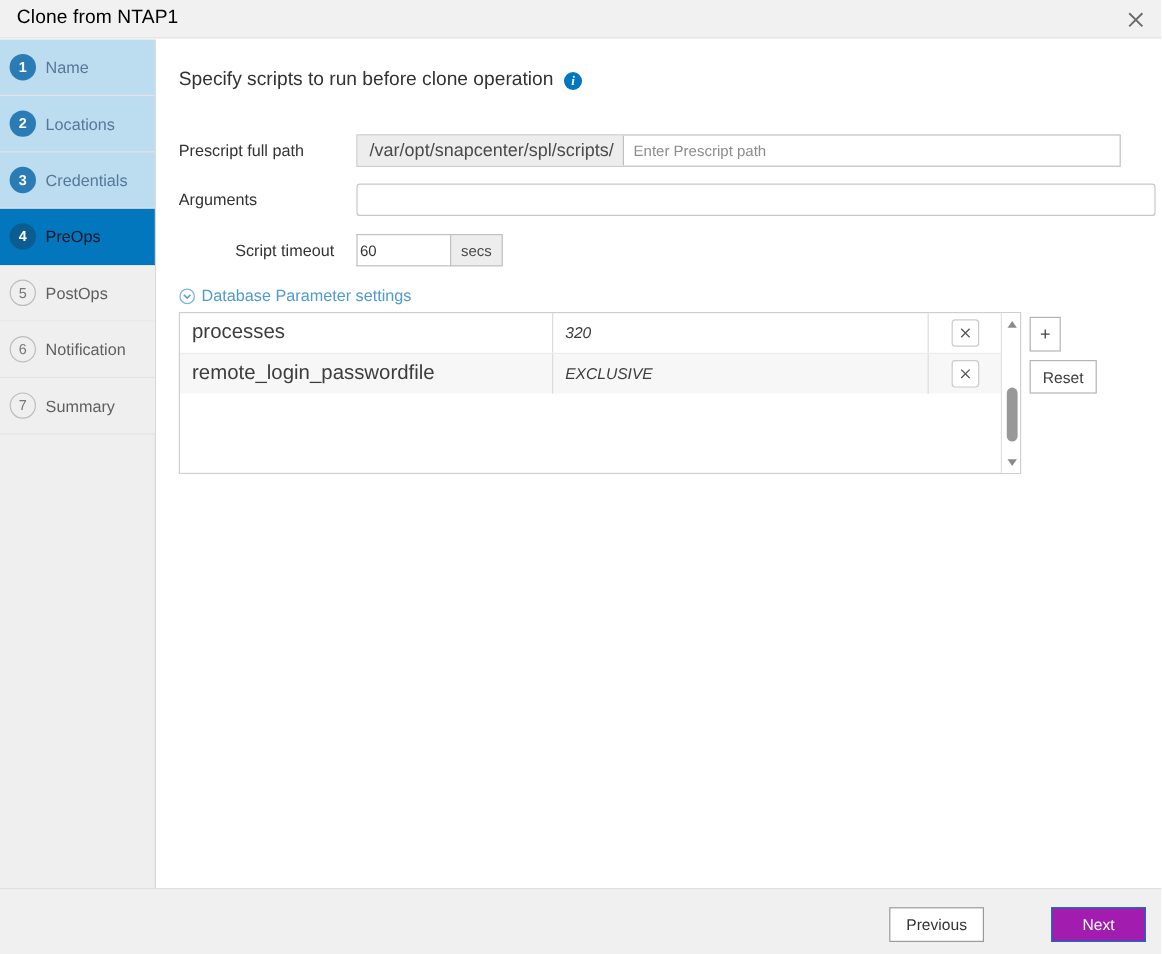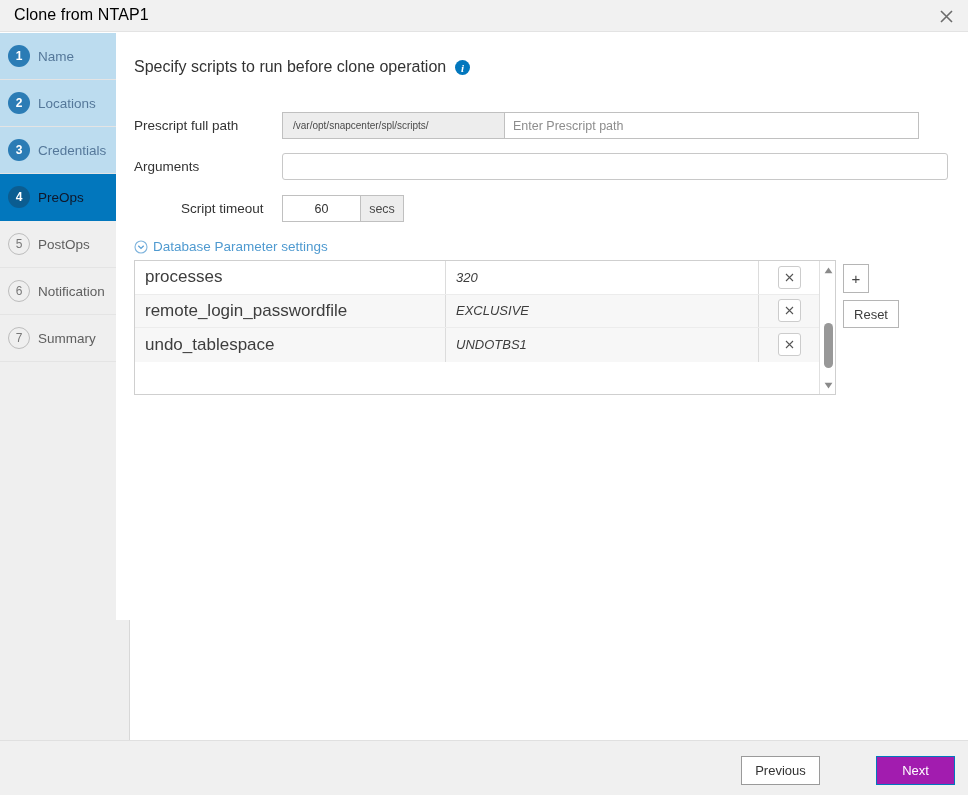"Specify scripts to run before" .main { left: 116px -> 131px }
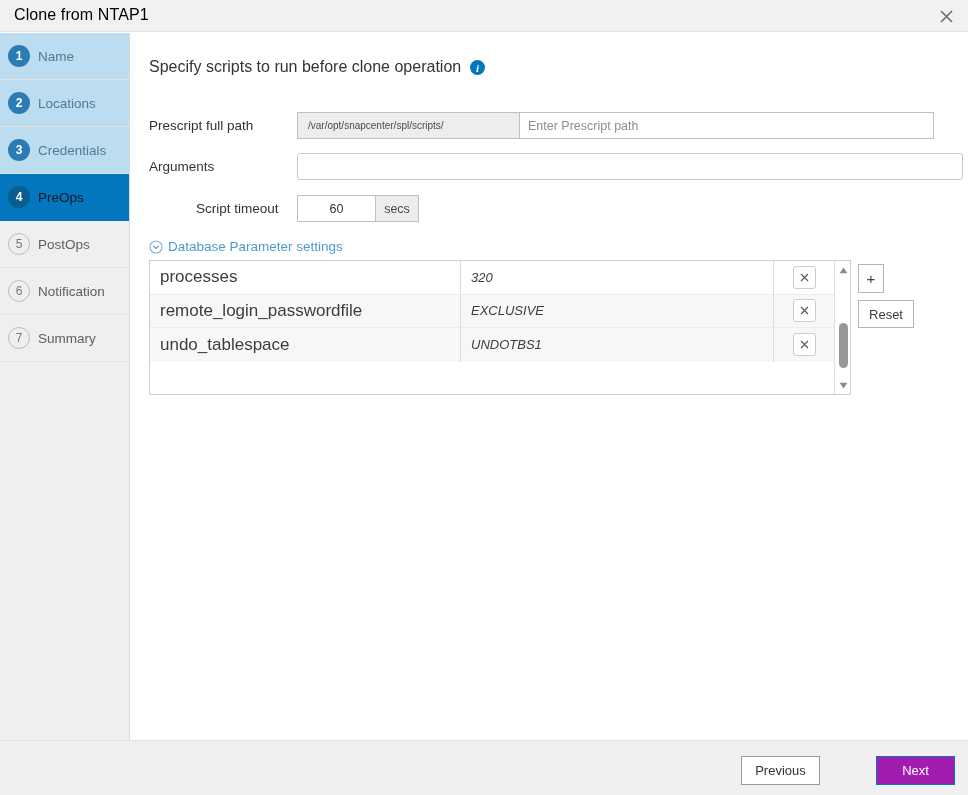"/var/opt/snapcenter/spl/scripts/" .path-prefix { font-size: 10px -> 15px }
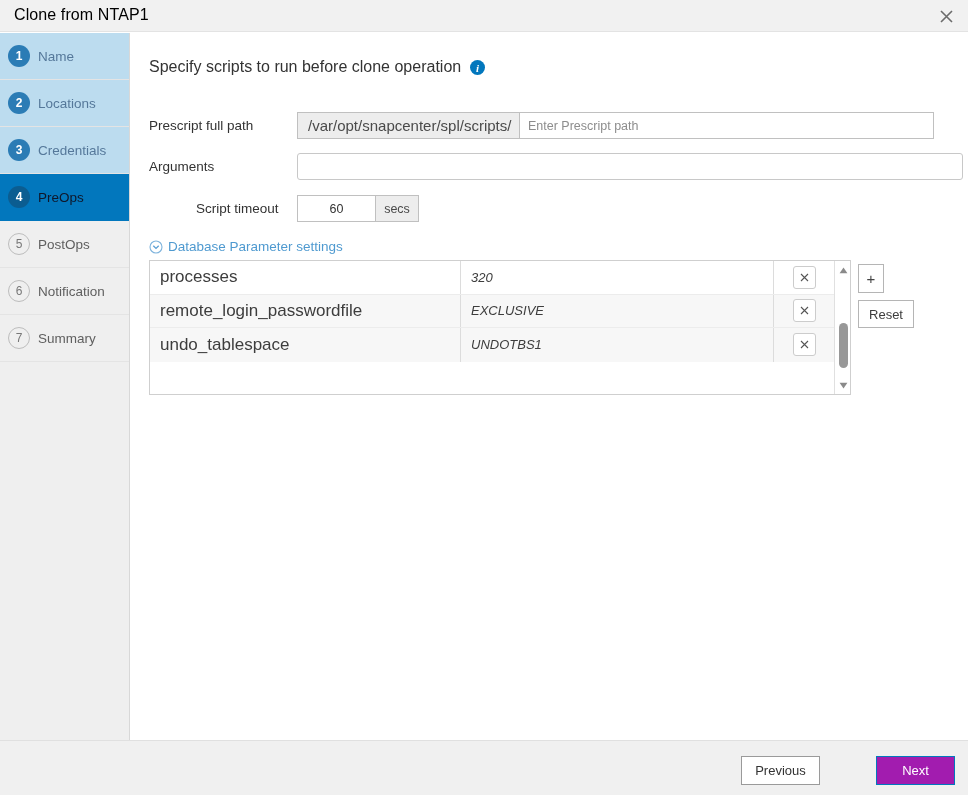"60" .timeout-input { text-align: center -> left }
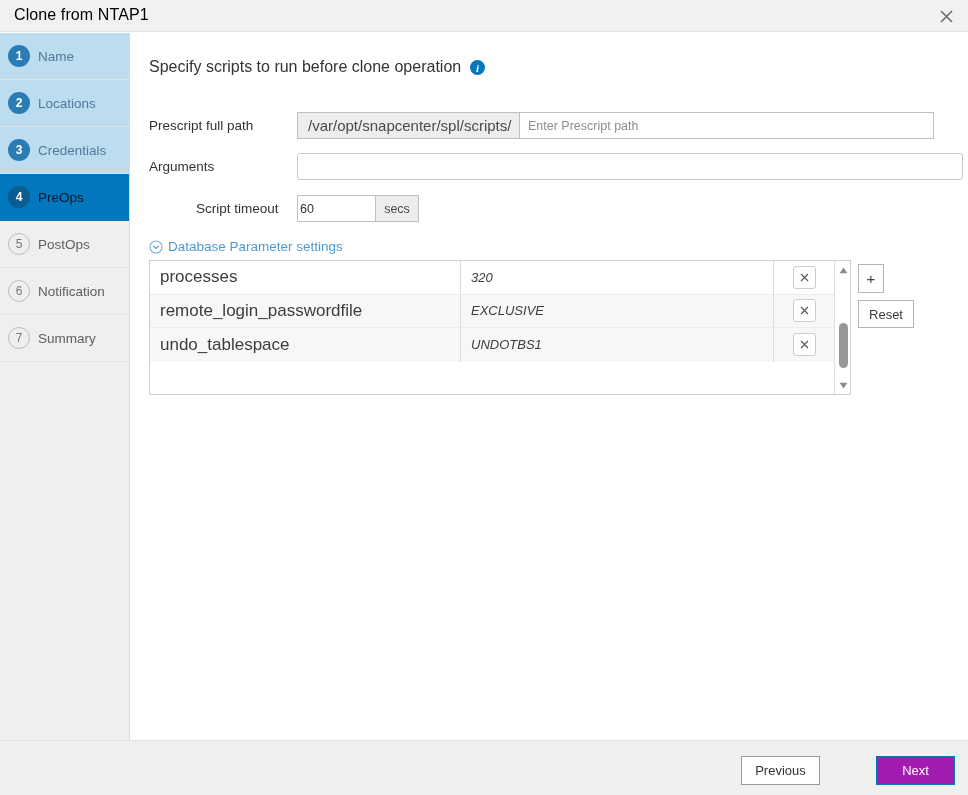"undo_tablespace" div.trow { html: <div> <div>undo_tablespace</div> <div>UNDOTBS1</div> <div> <div> <svg> <path></path> </svg> </div> </div> </div> -> none }
